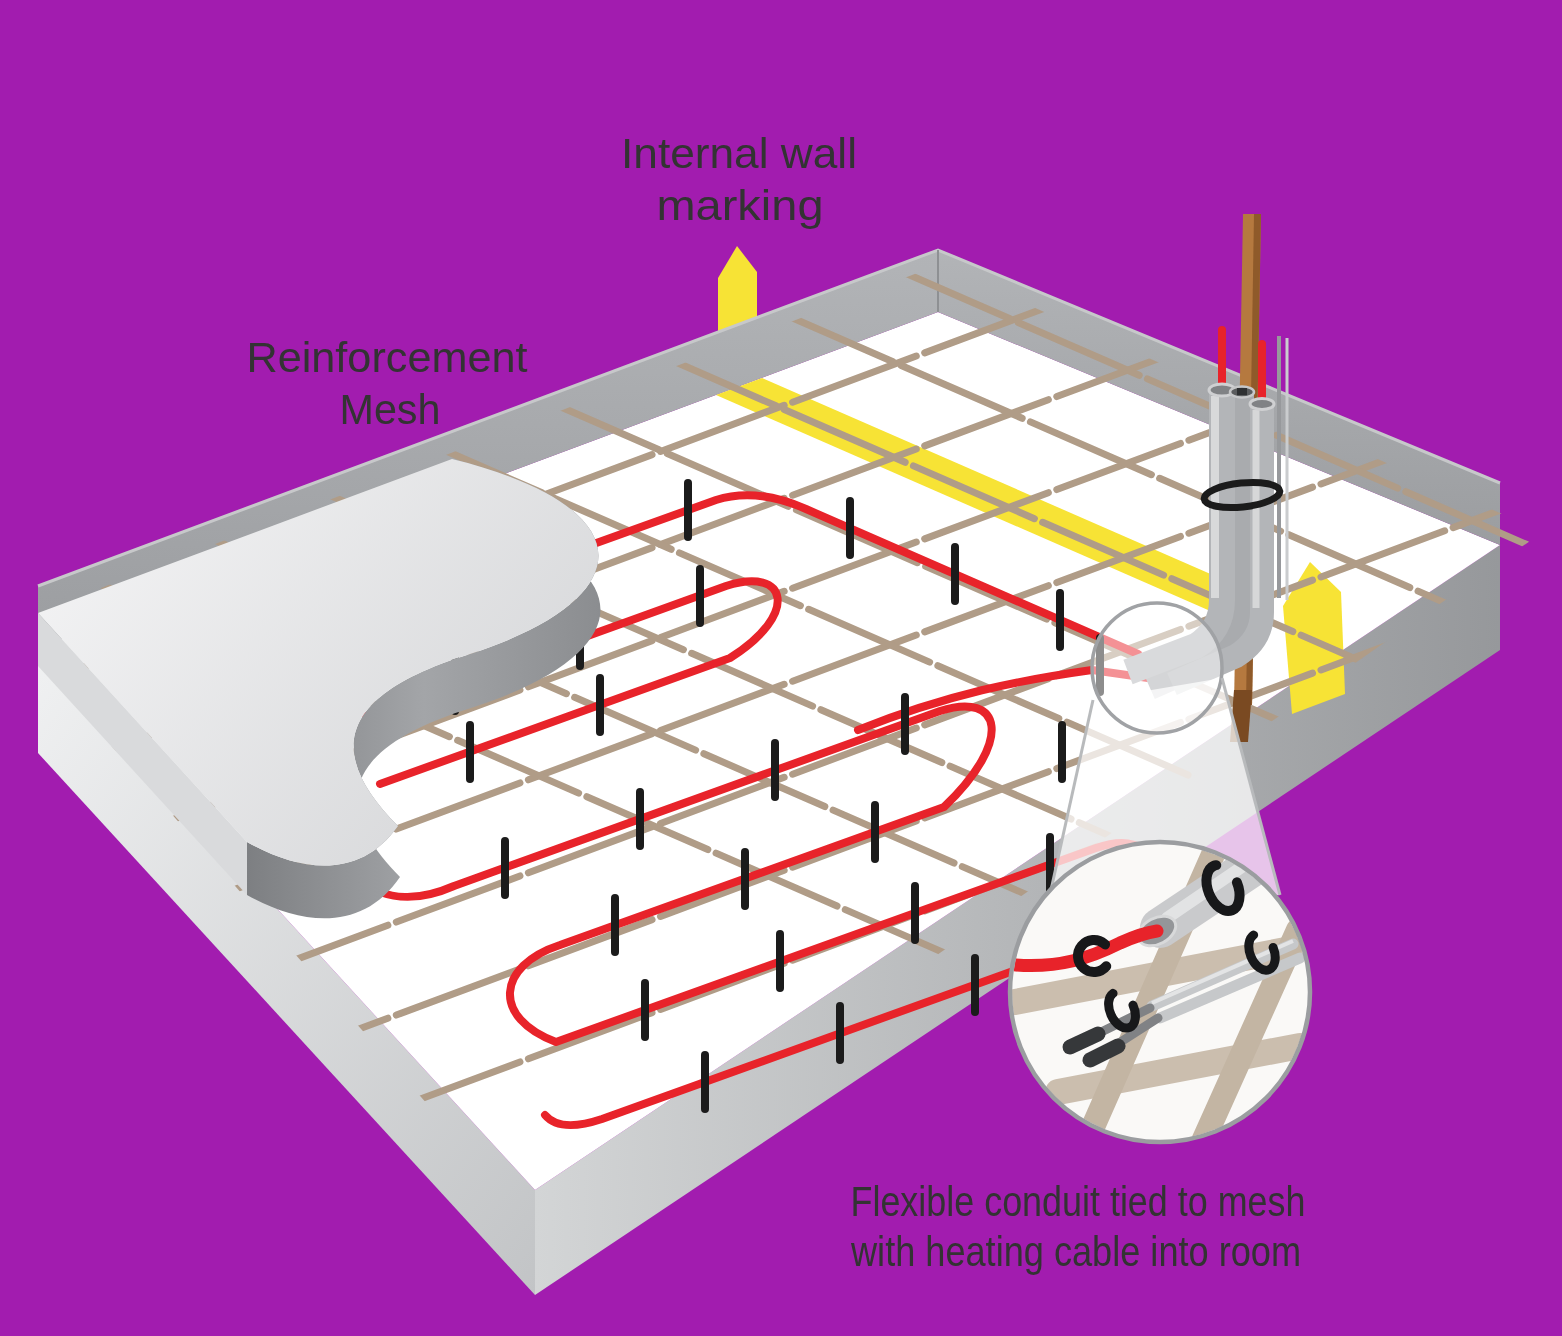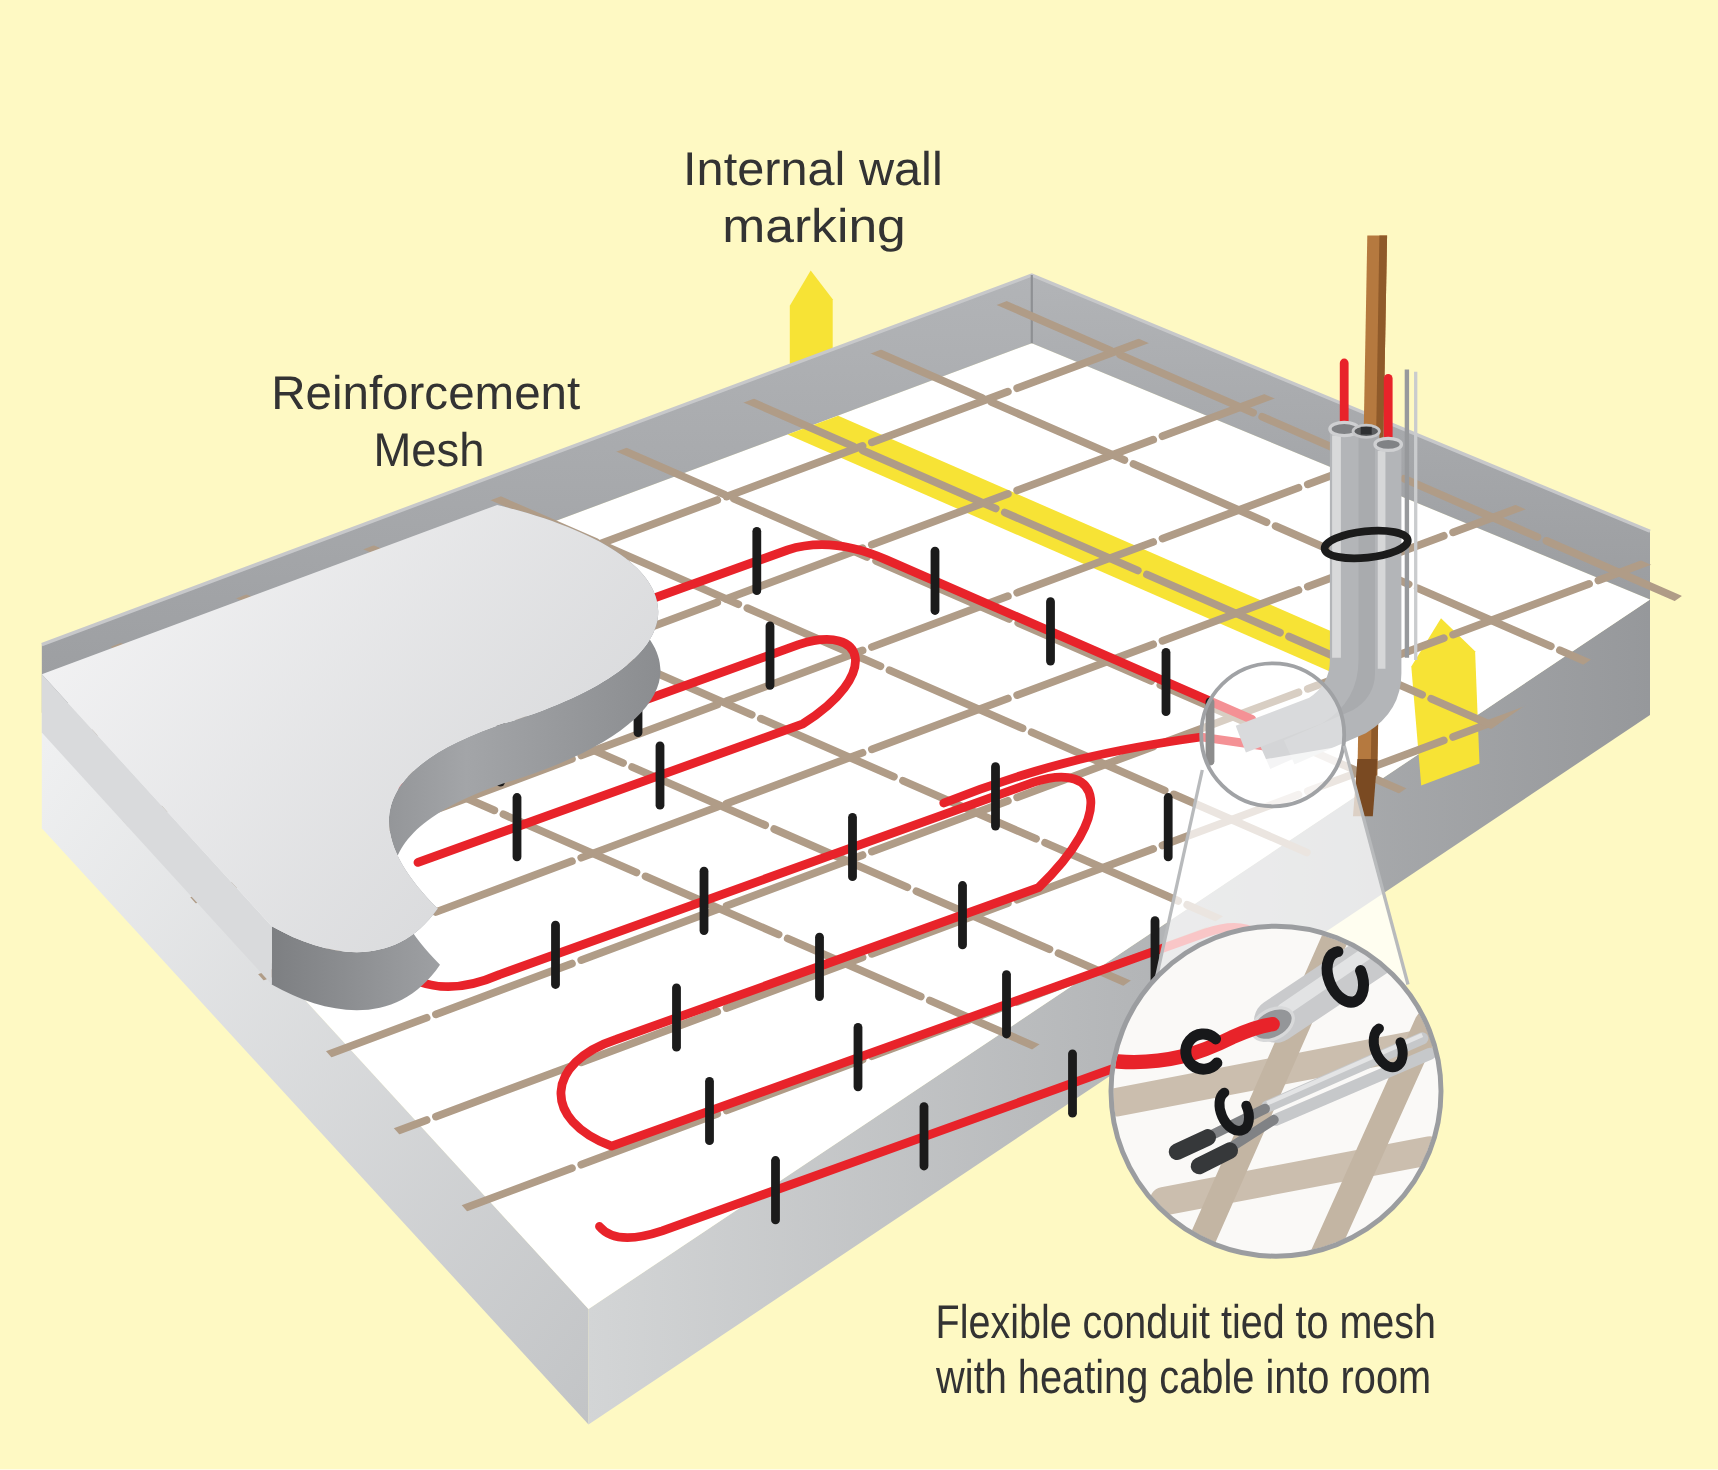"Internal wall" .stage { background: #fef9c3 -> #a21caf }
